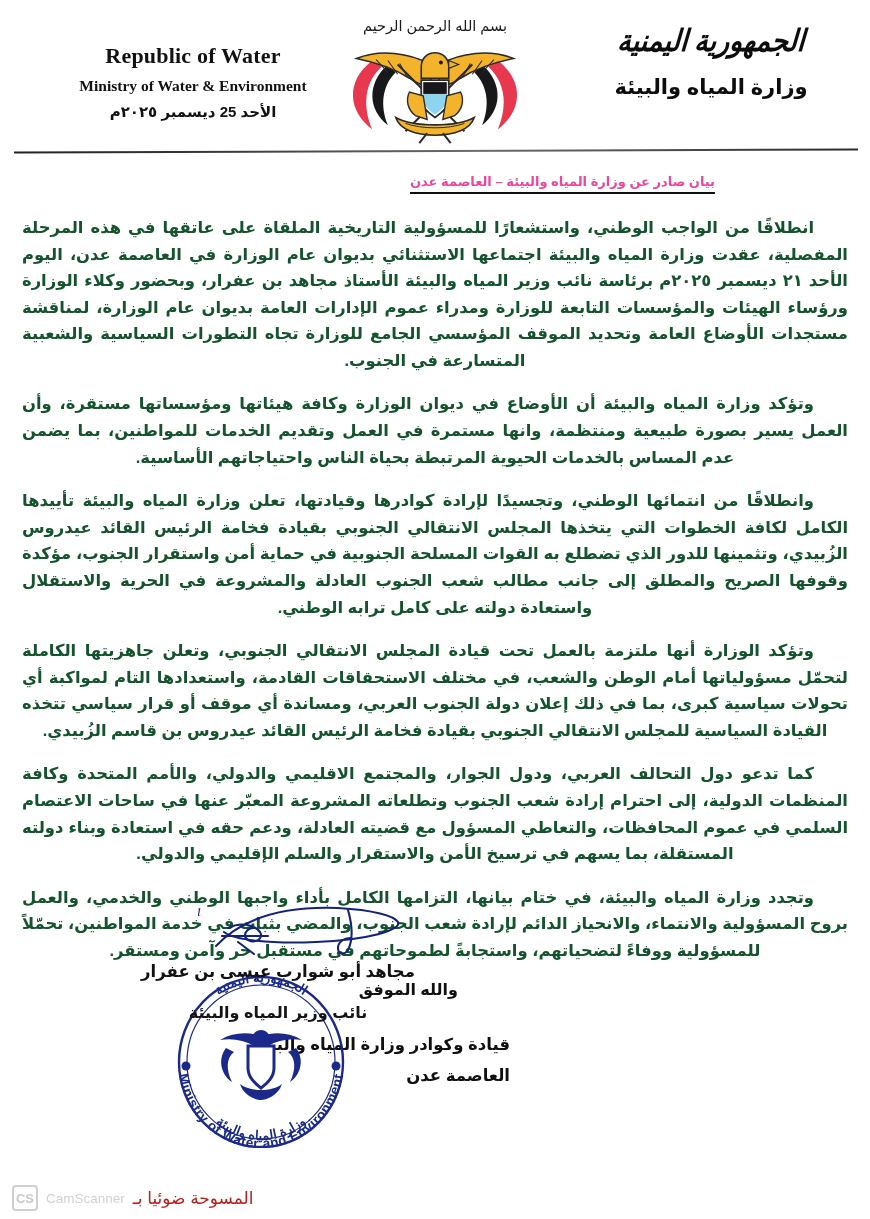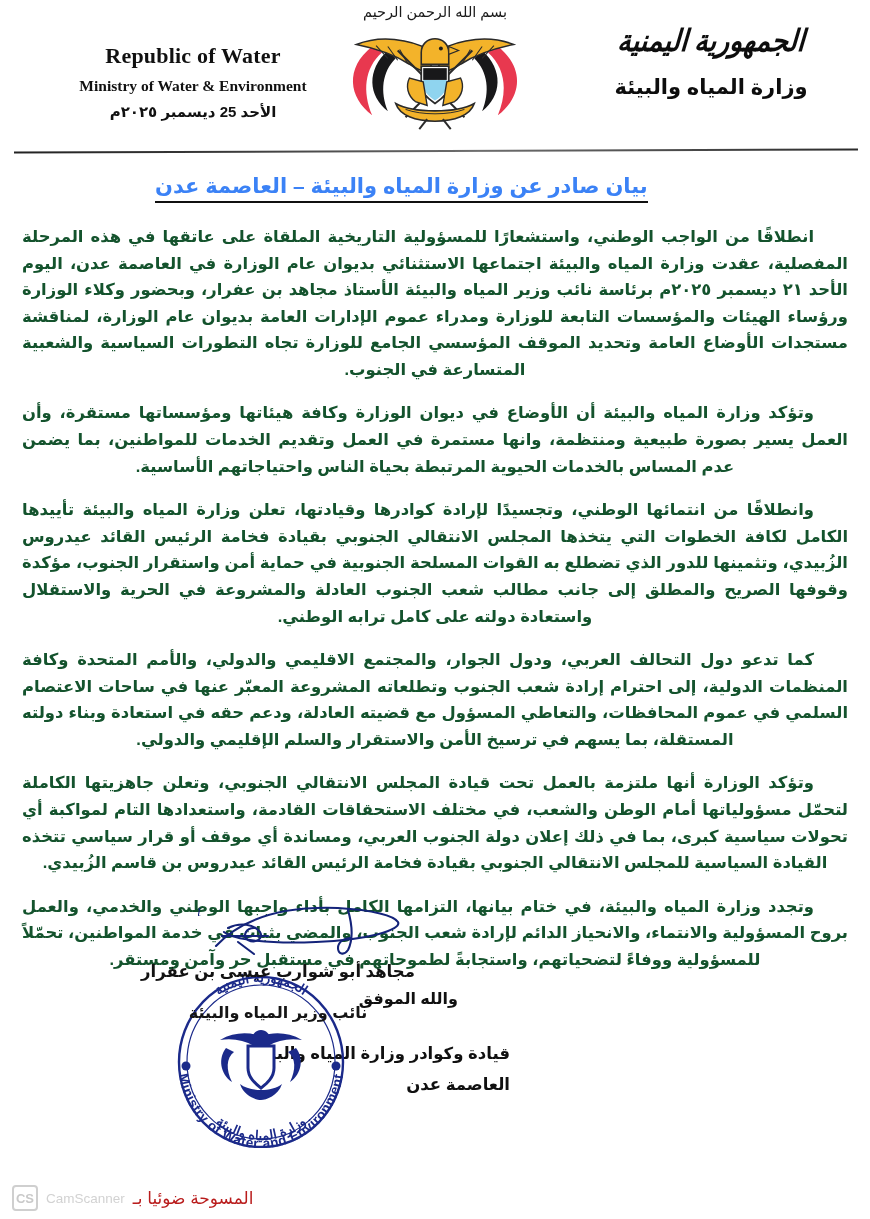"بسم الله الرحمن الرحيم" .lh-center { top: 4px -> 18px }
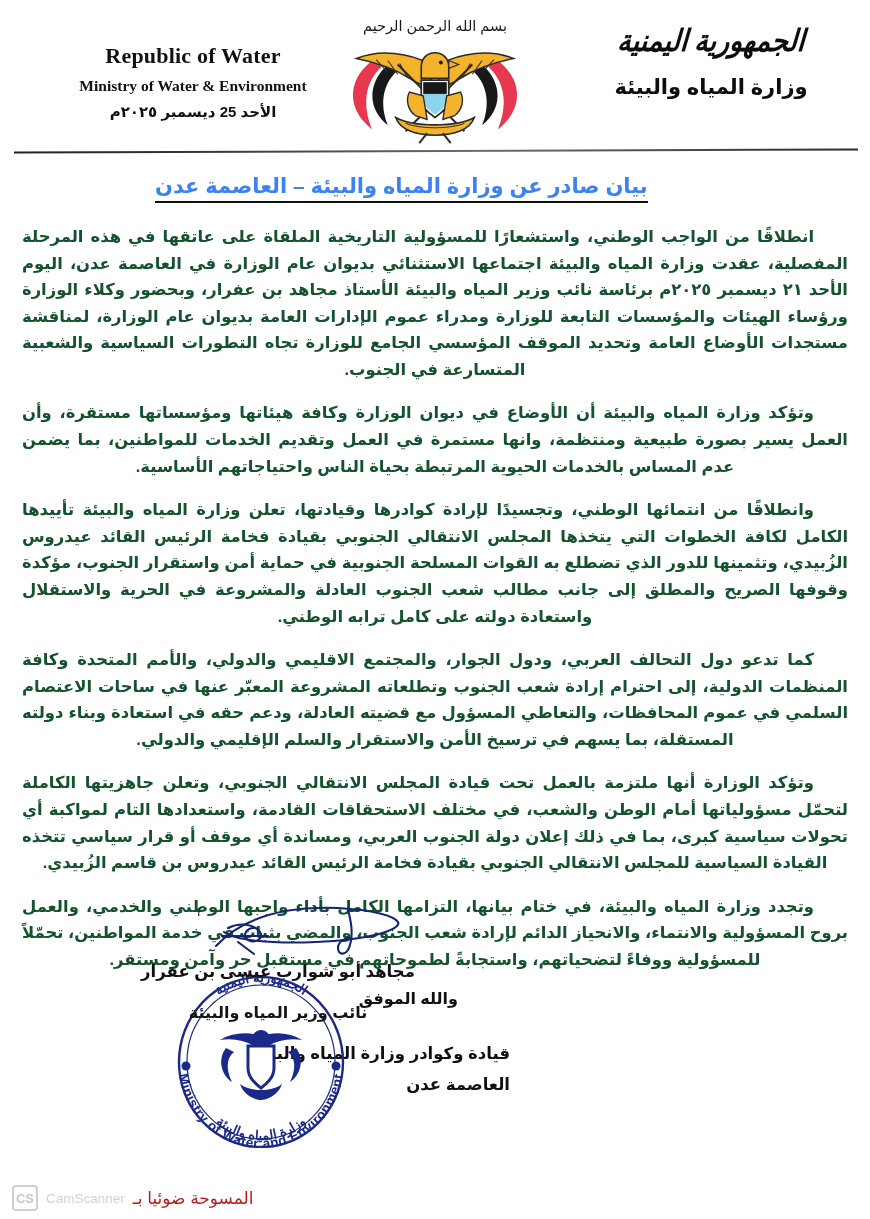"بيان صادر عن وزارة المياه" .doc-title { color: #3b82f6 -> #ec4899; font-size: 21px -> 13px; text-align: left -> right }
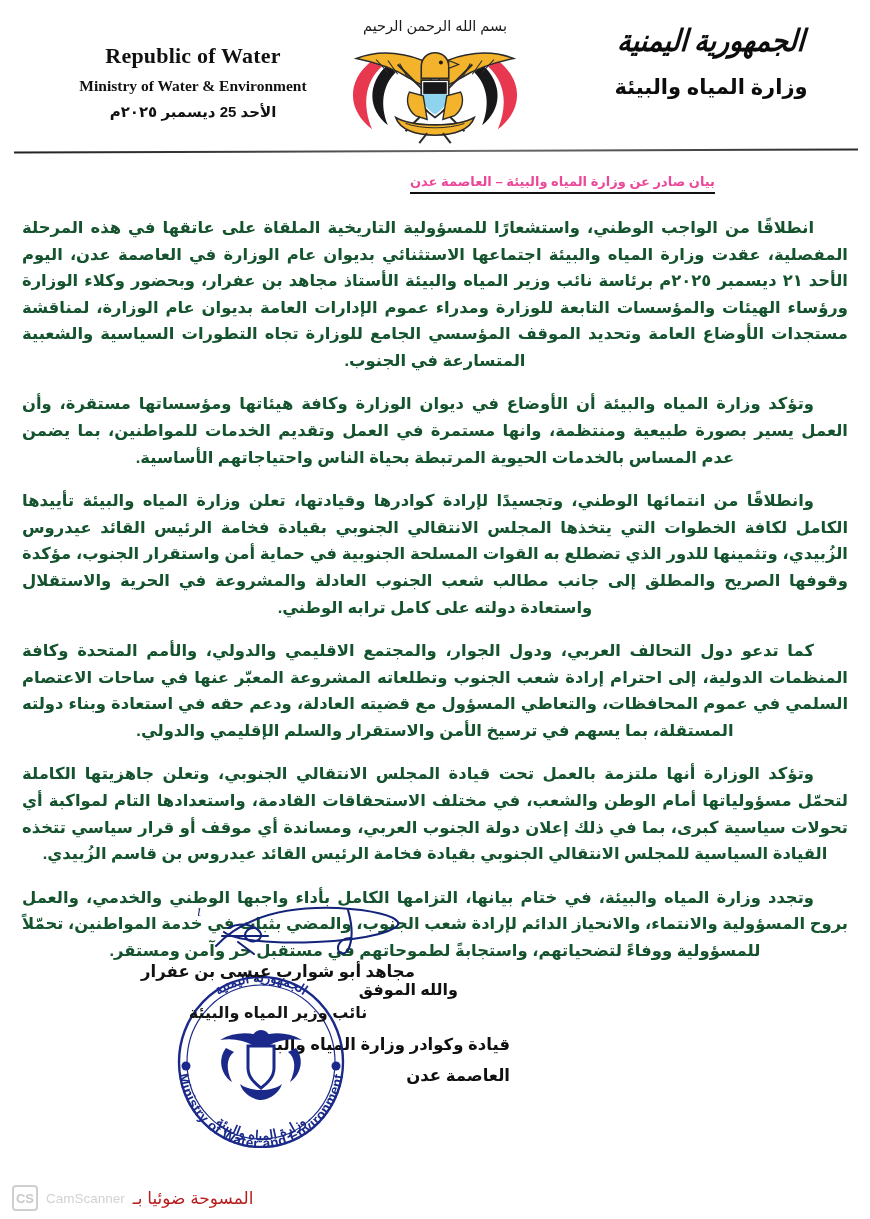"كما تدعو دول التحالف العربي،" p.para { order: before "وتؤكد الوزارة أنها ملتزمة بالعمل" -> after "وتؤكد الوزارة أنها ملتزمة بالعمل" }
